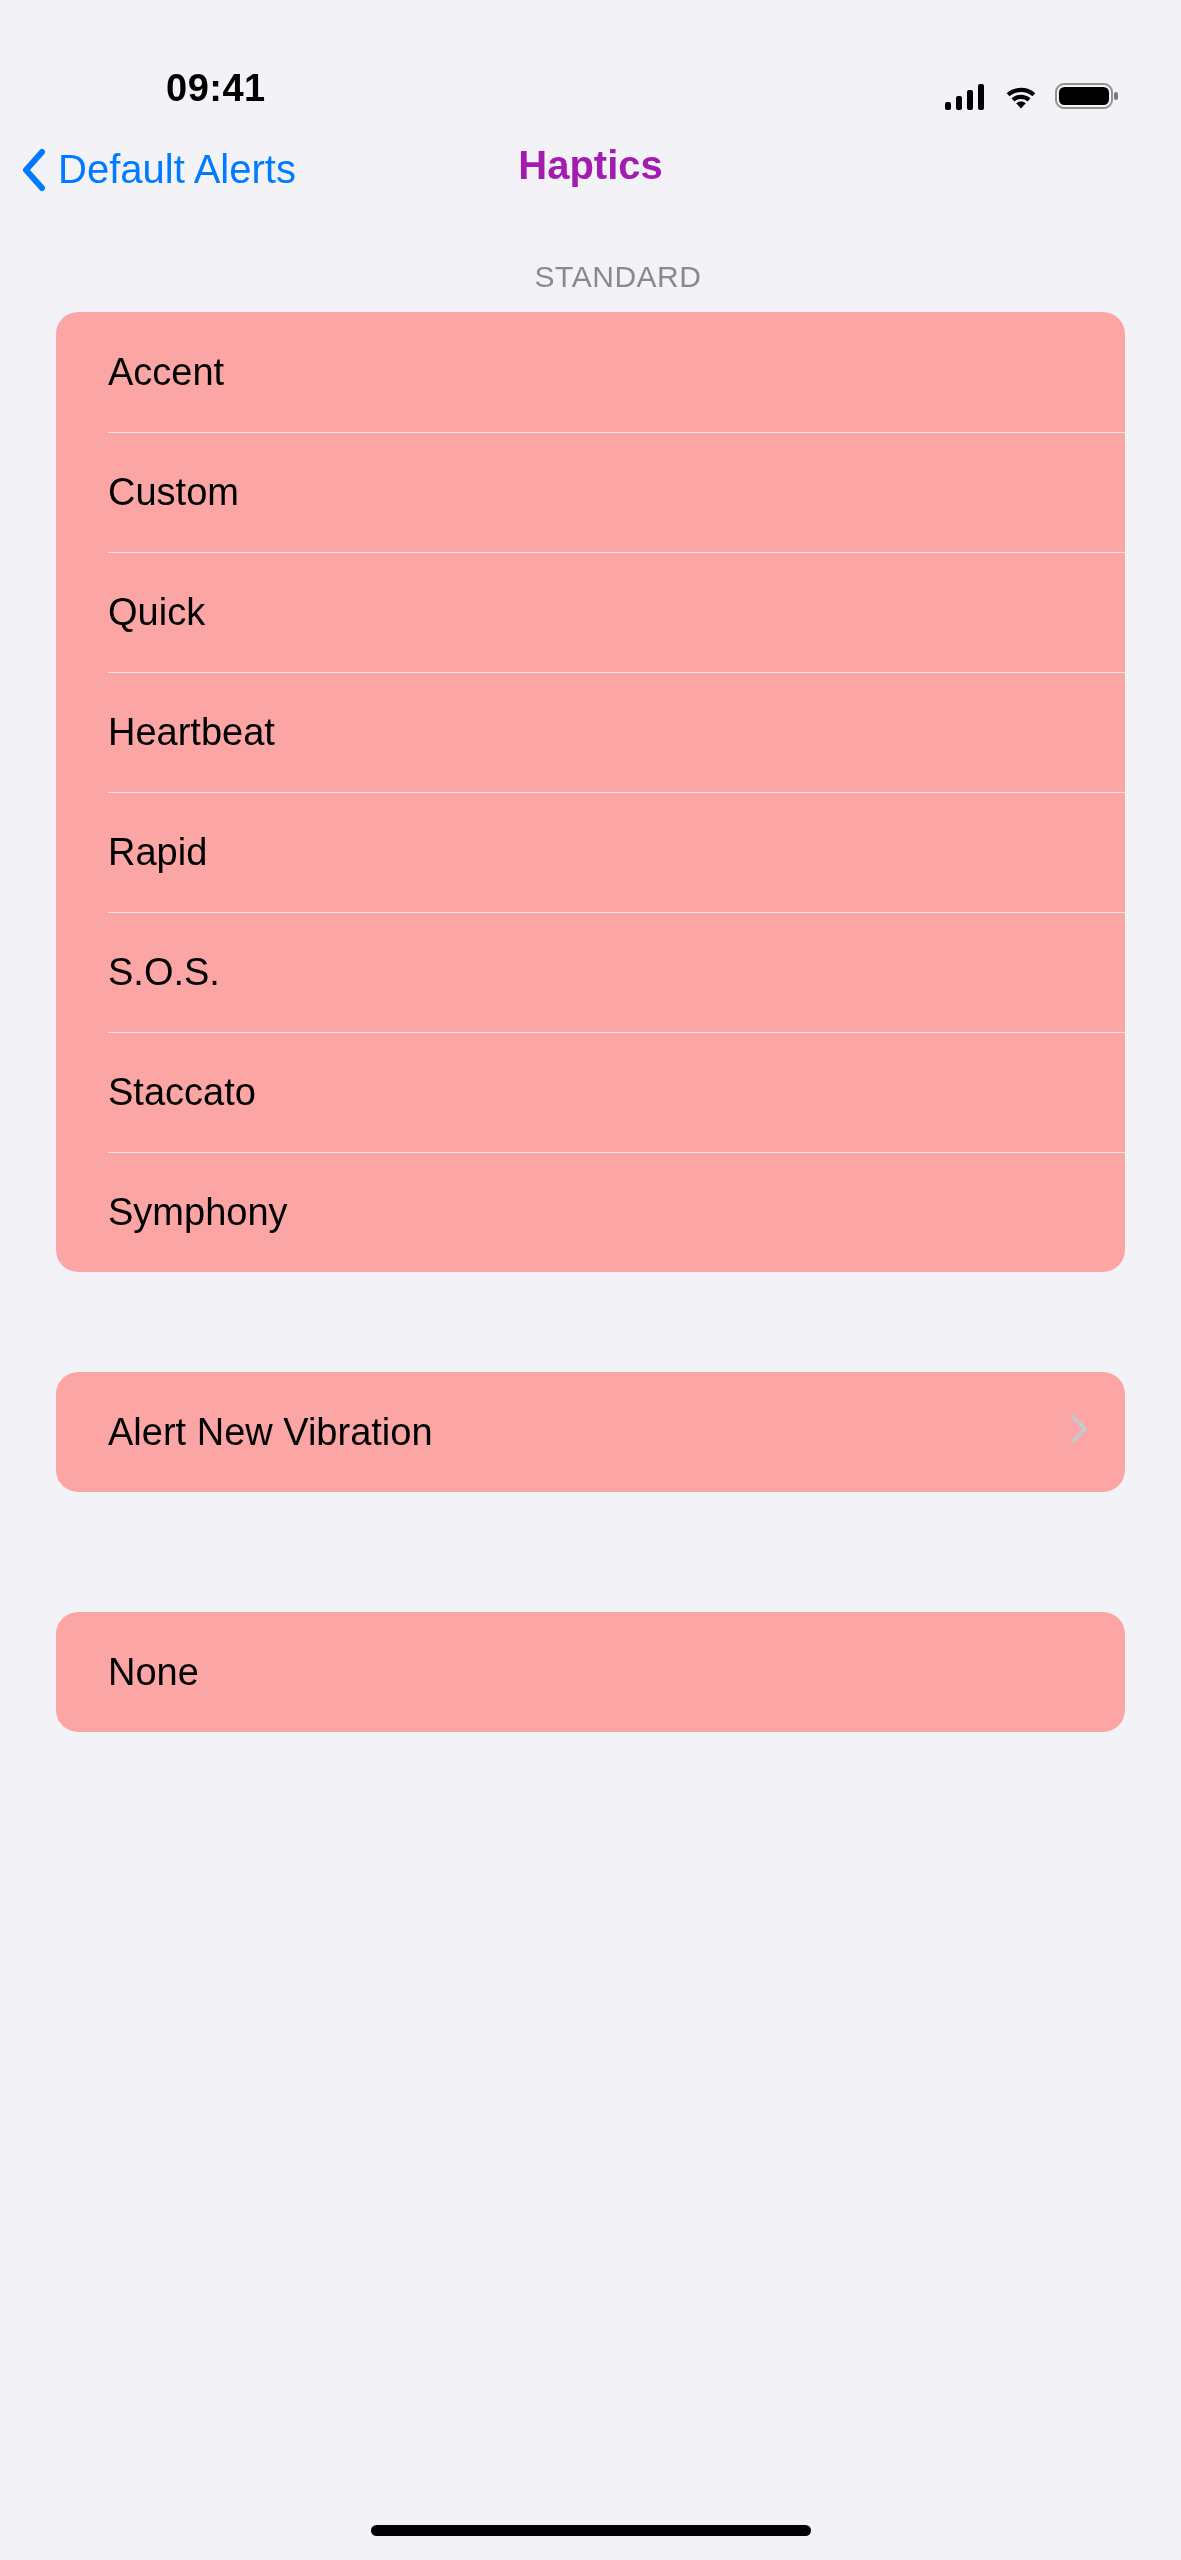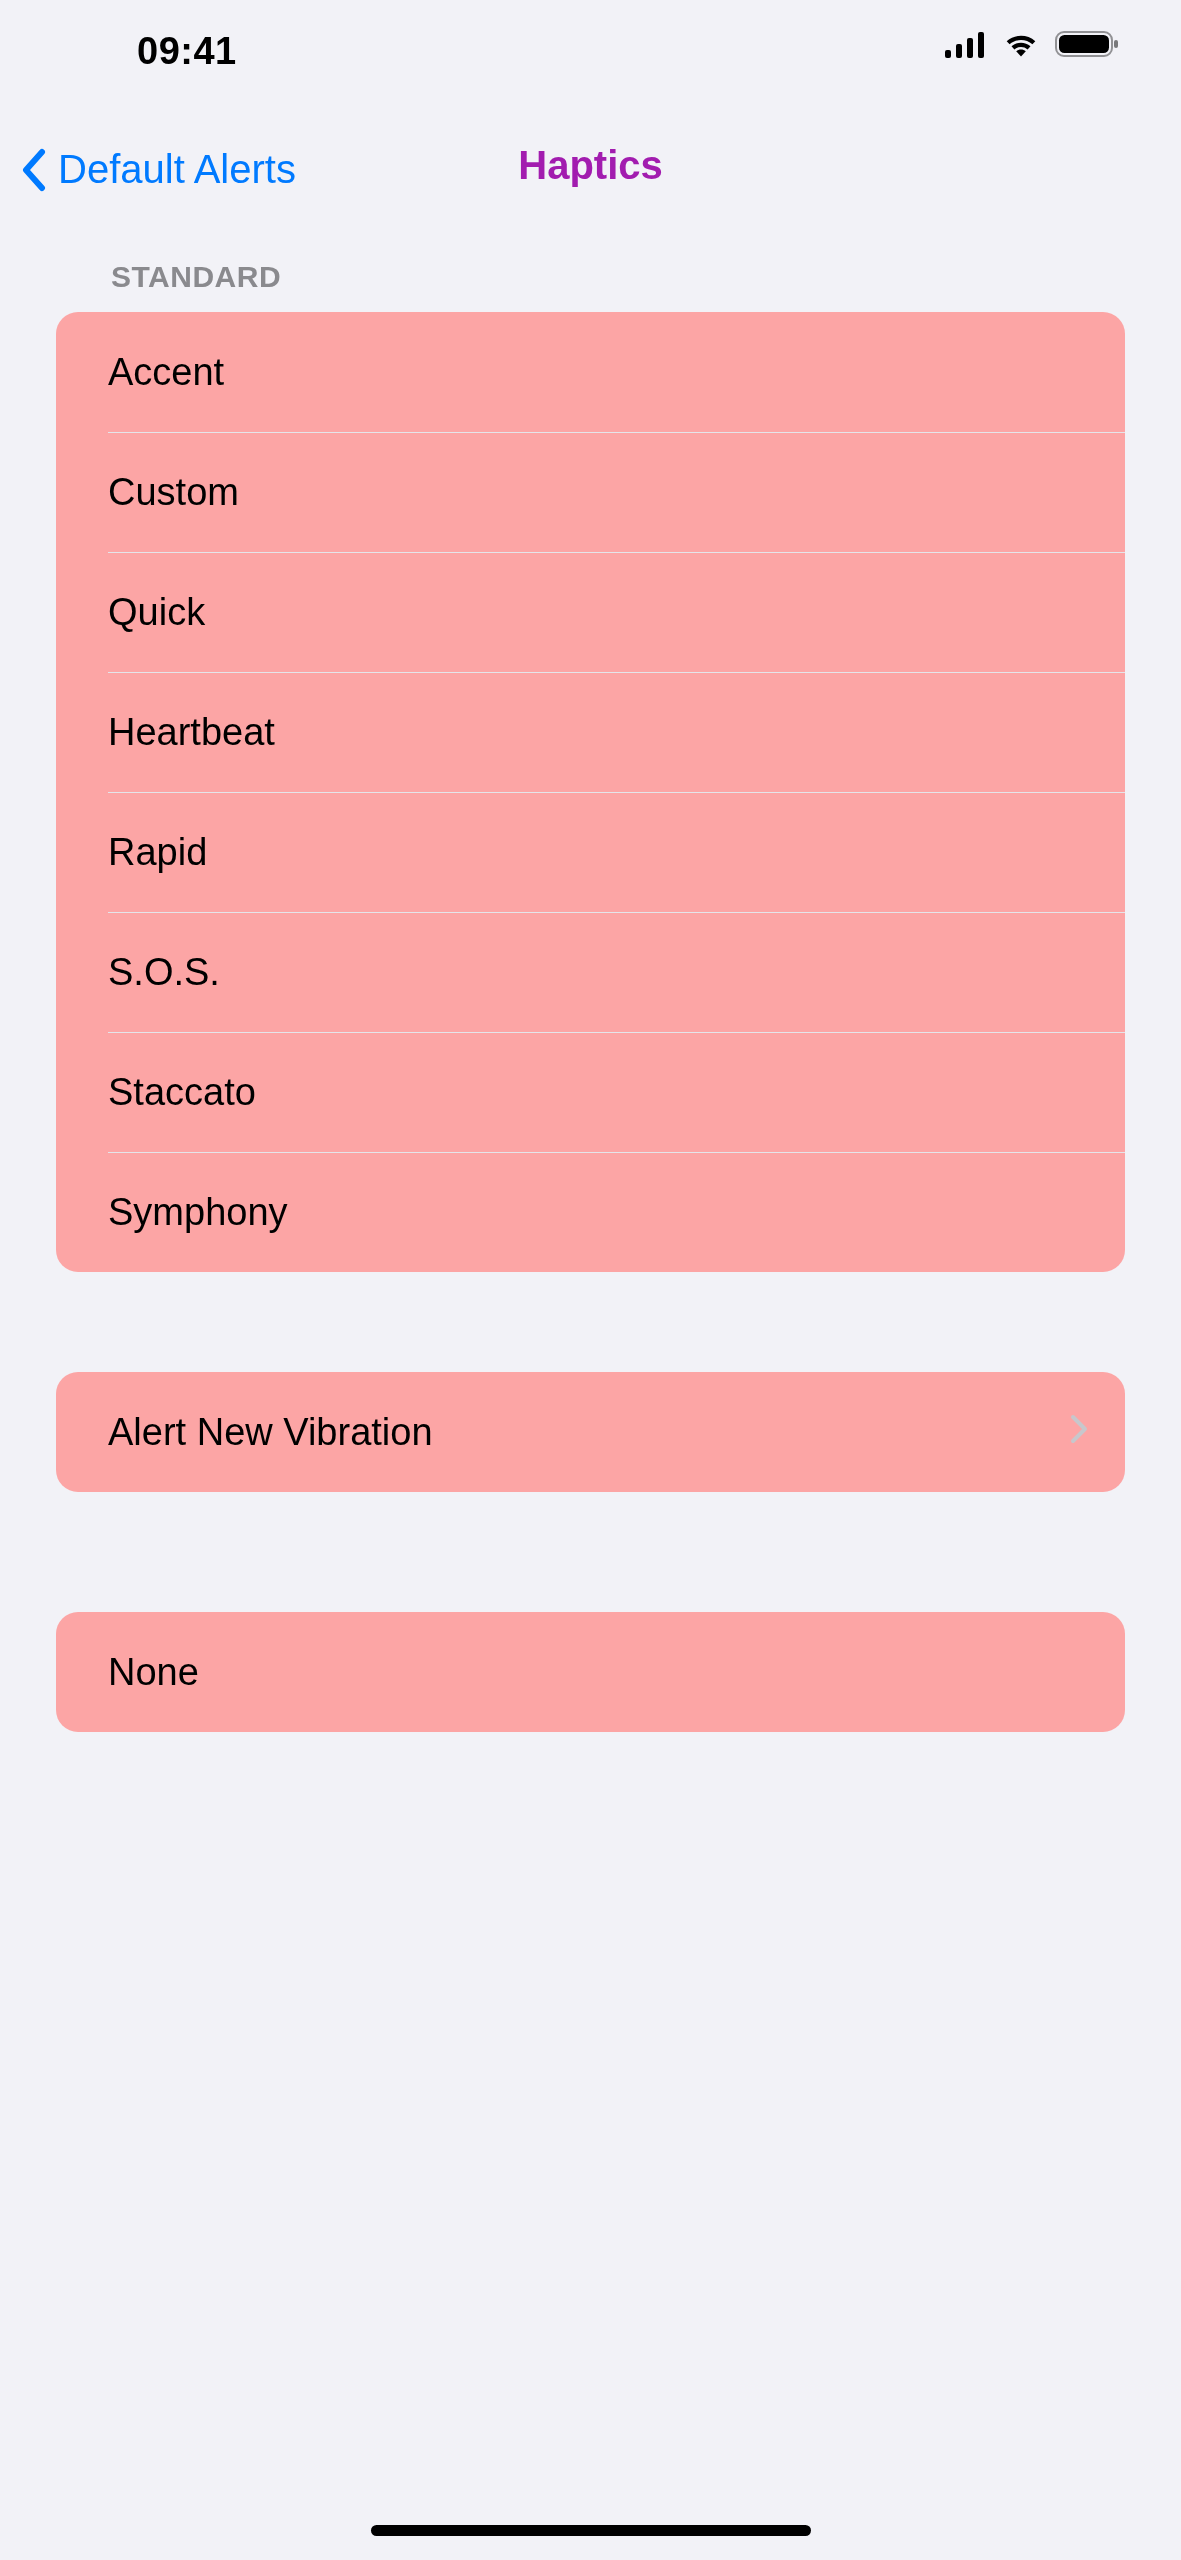"09:41" .status-bar { align-items: flex-start -> flex-end; padding: 30px 50px 0 37px -> 30px 50px 0 66px }
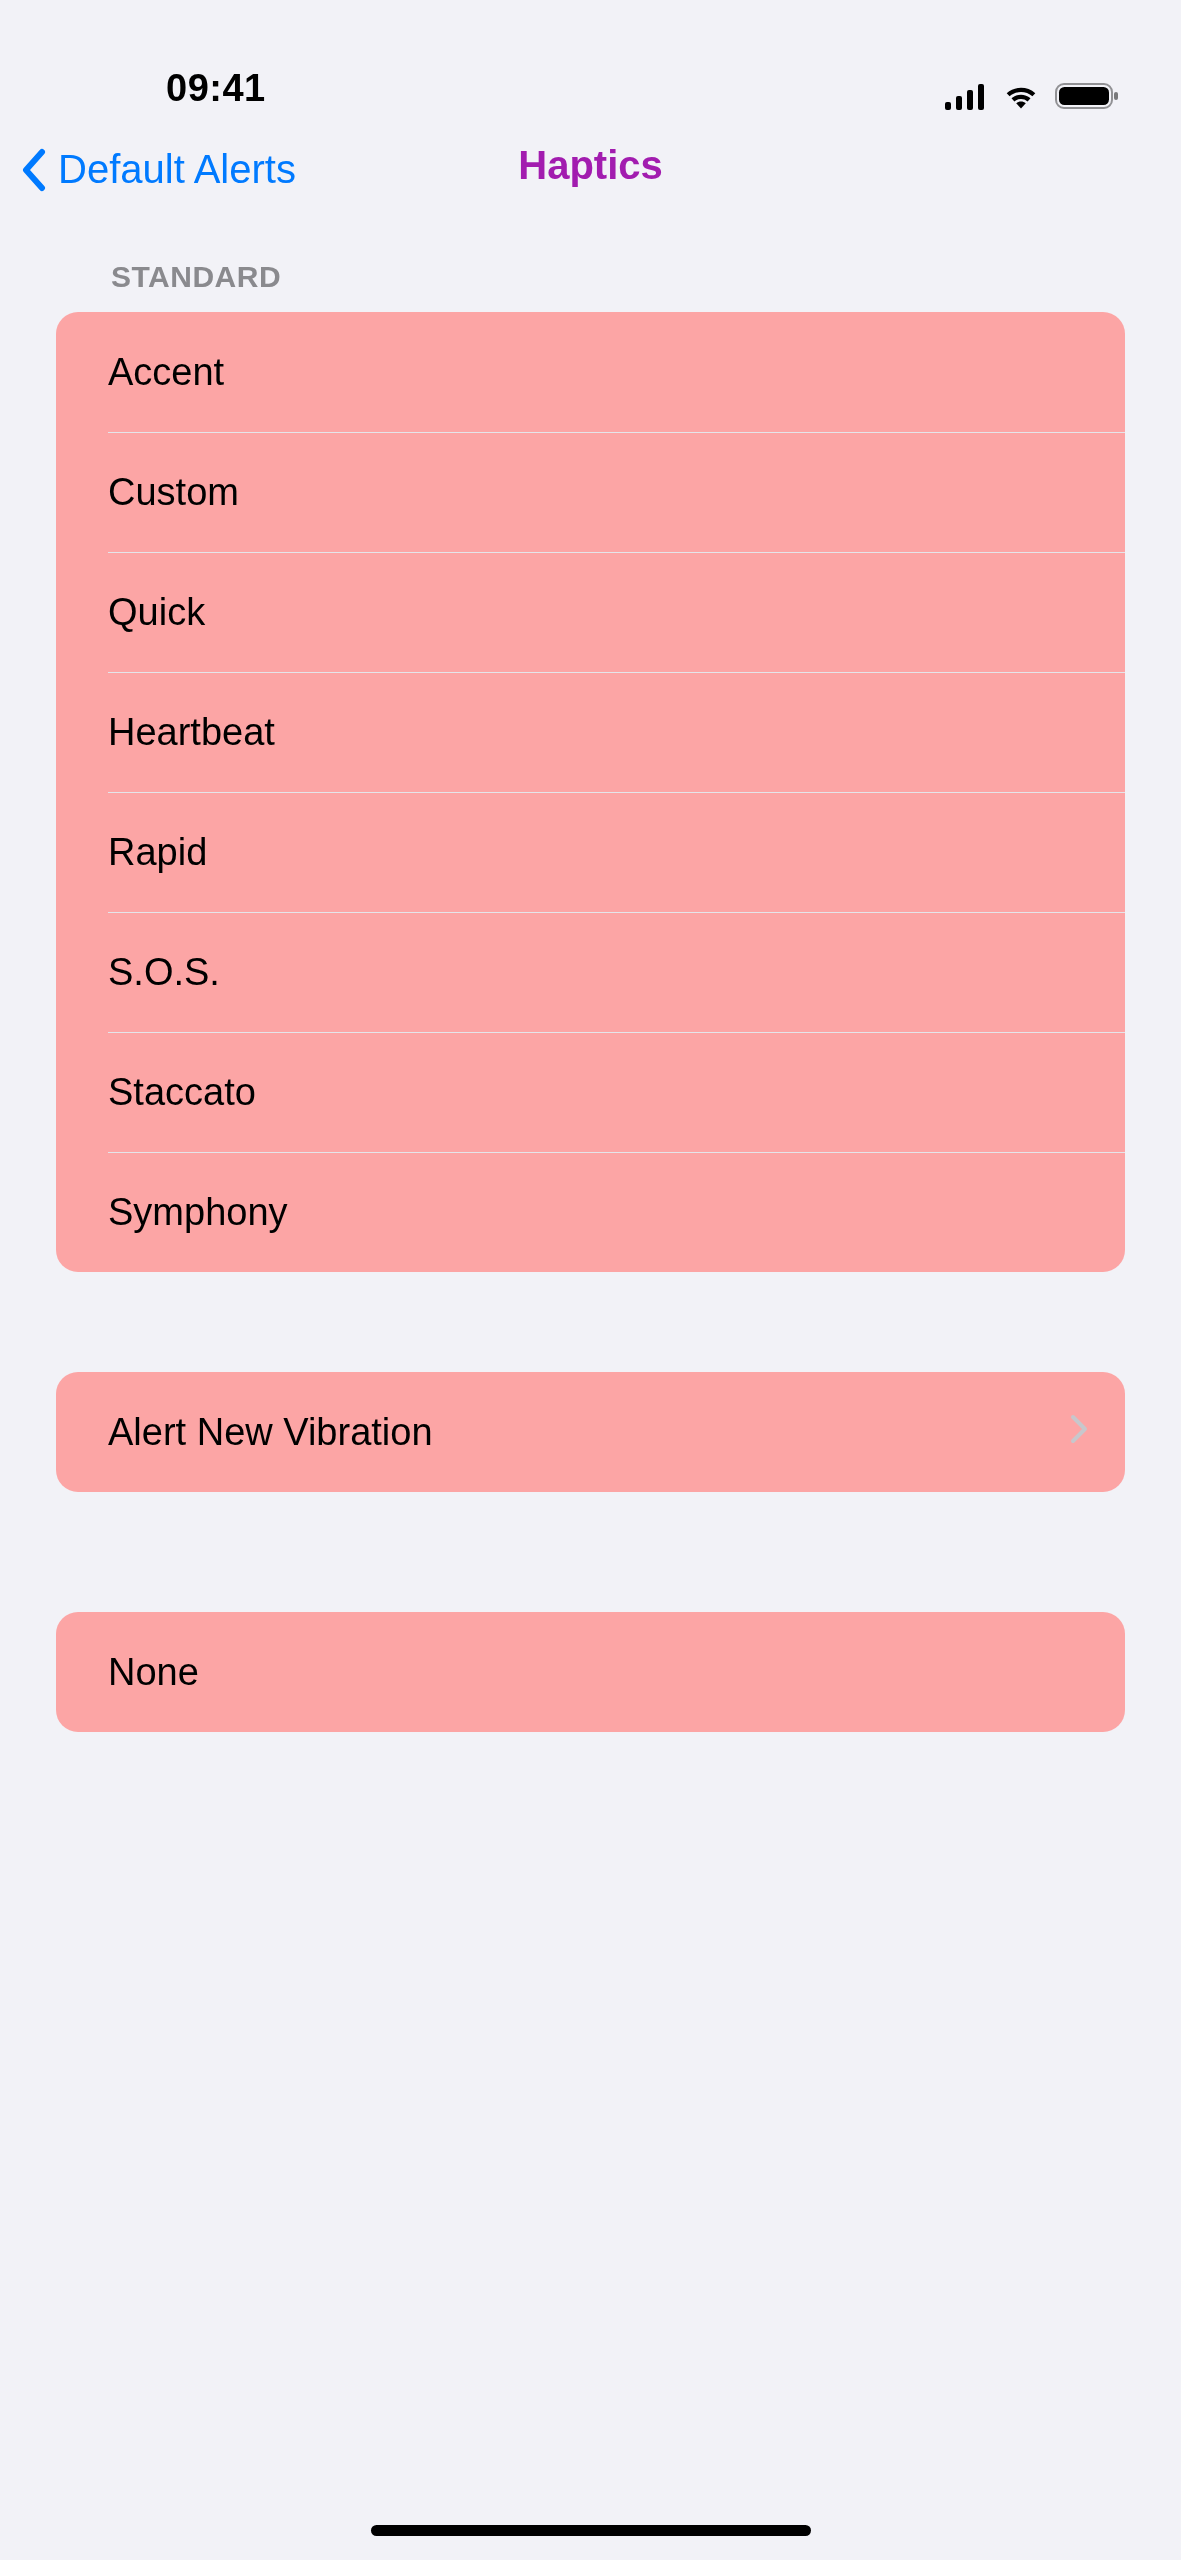"STANDARD" .section-header { font-weight: 700 -> 400; text-align: none -> center }
